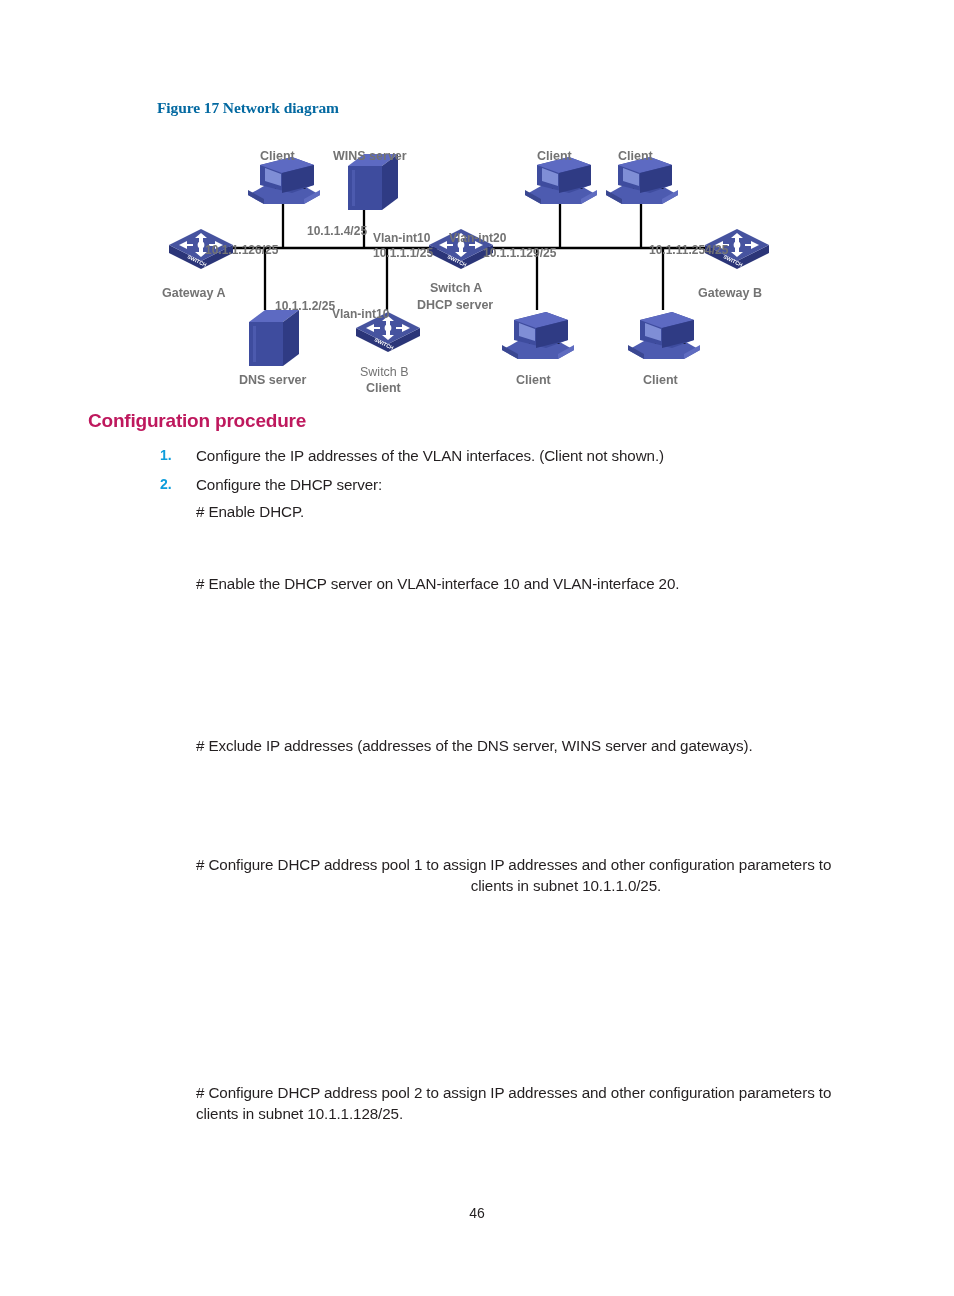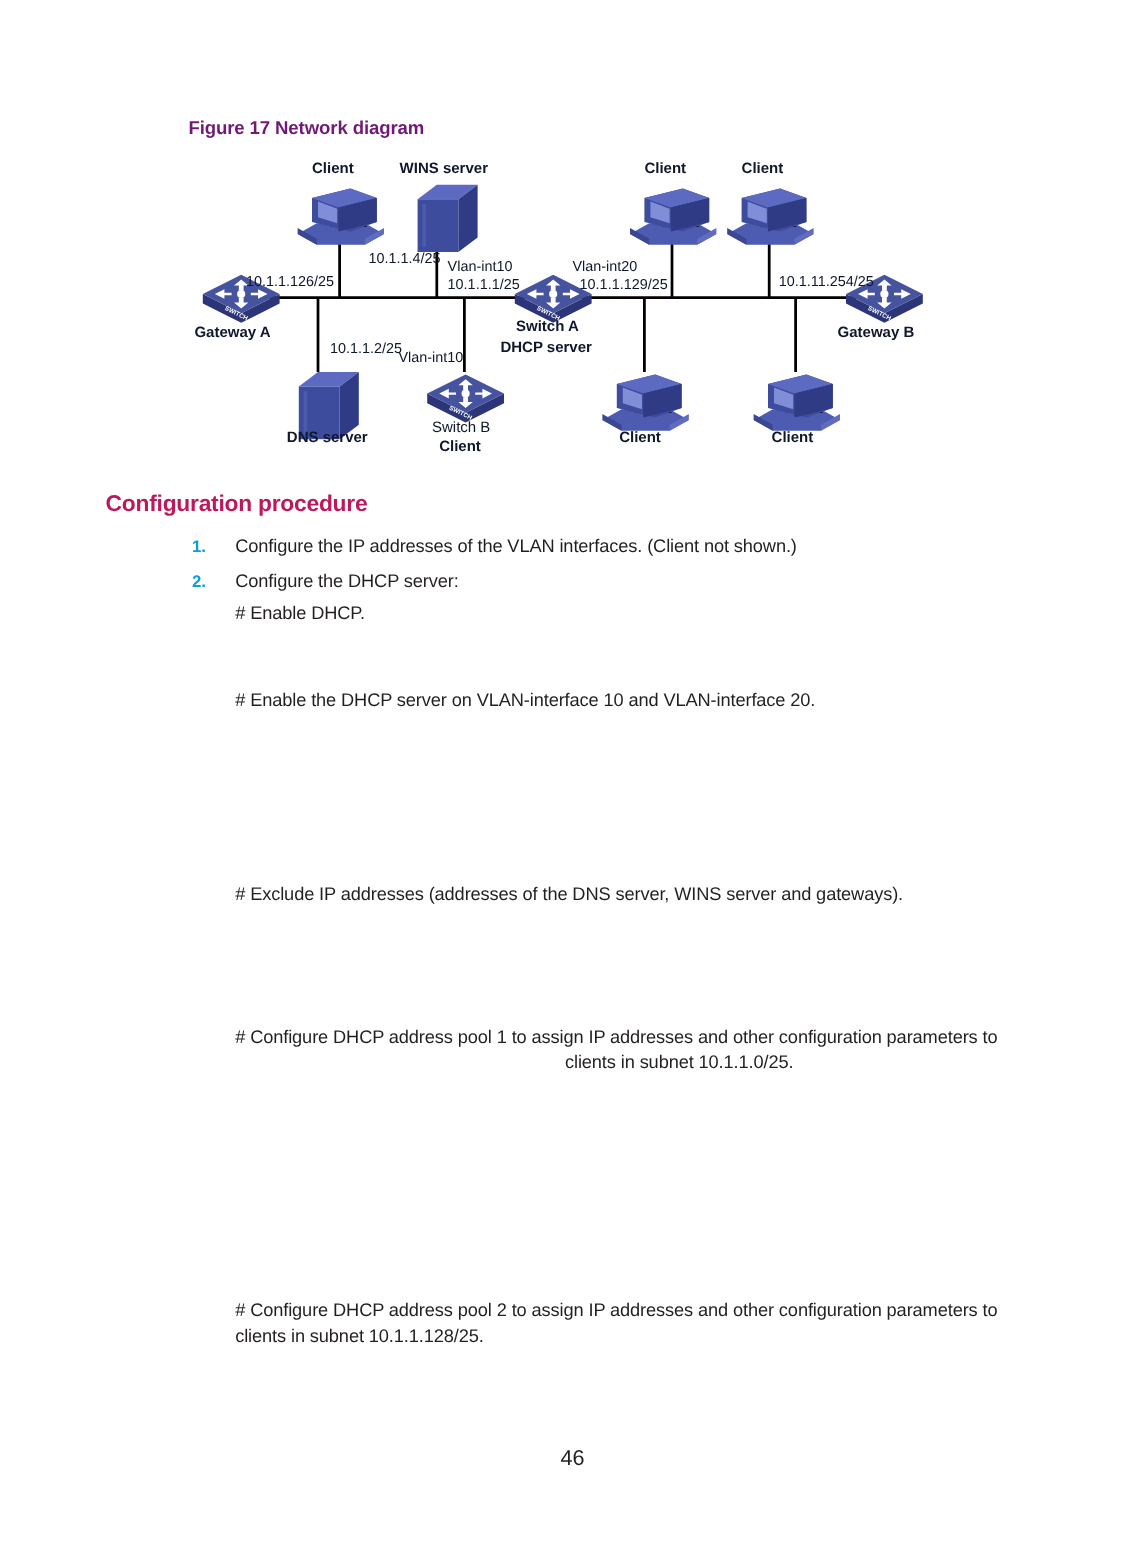"Figure 17 Network diagram" .fig-title { color: #701a75 -> #0369a1; font-family: none -> Liberation Serif, serif }
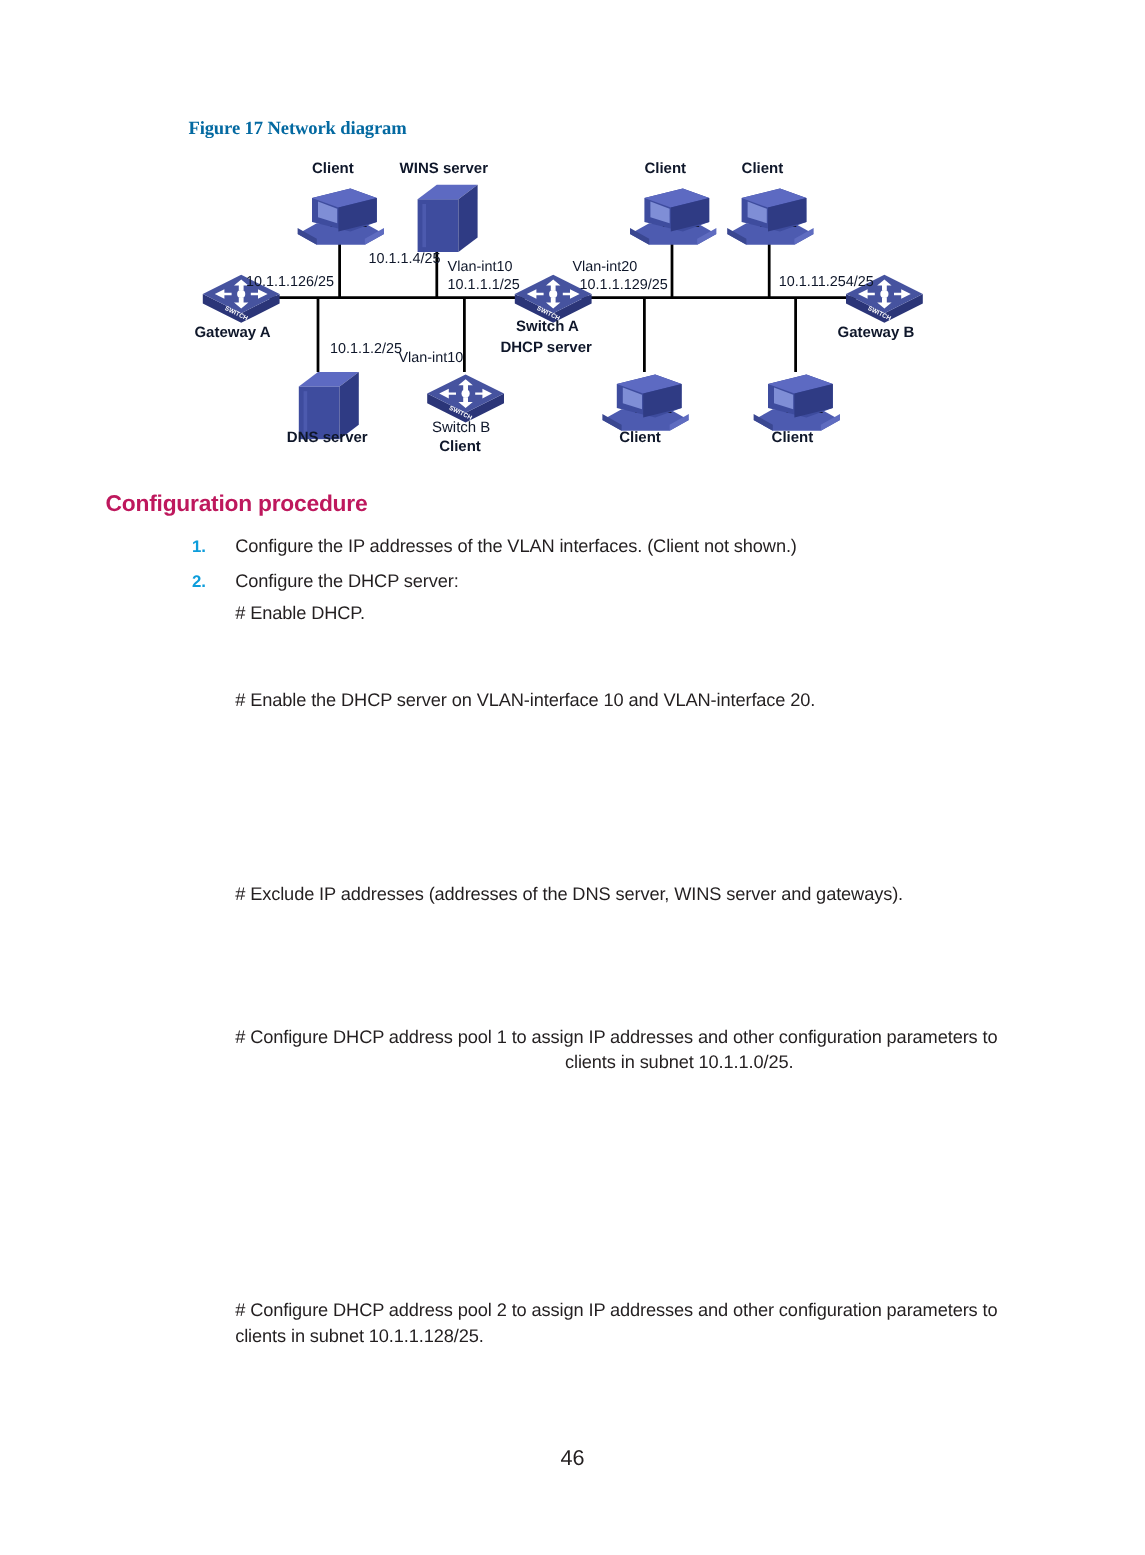"Client" .dg-label { color: #0f172a -> #737373; margin-top: none -> 16px }
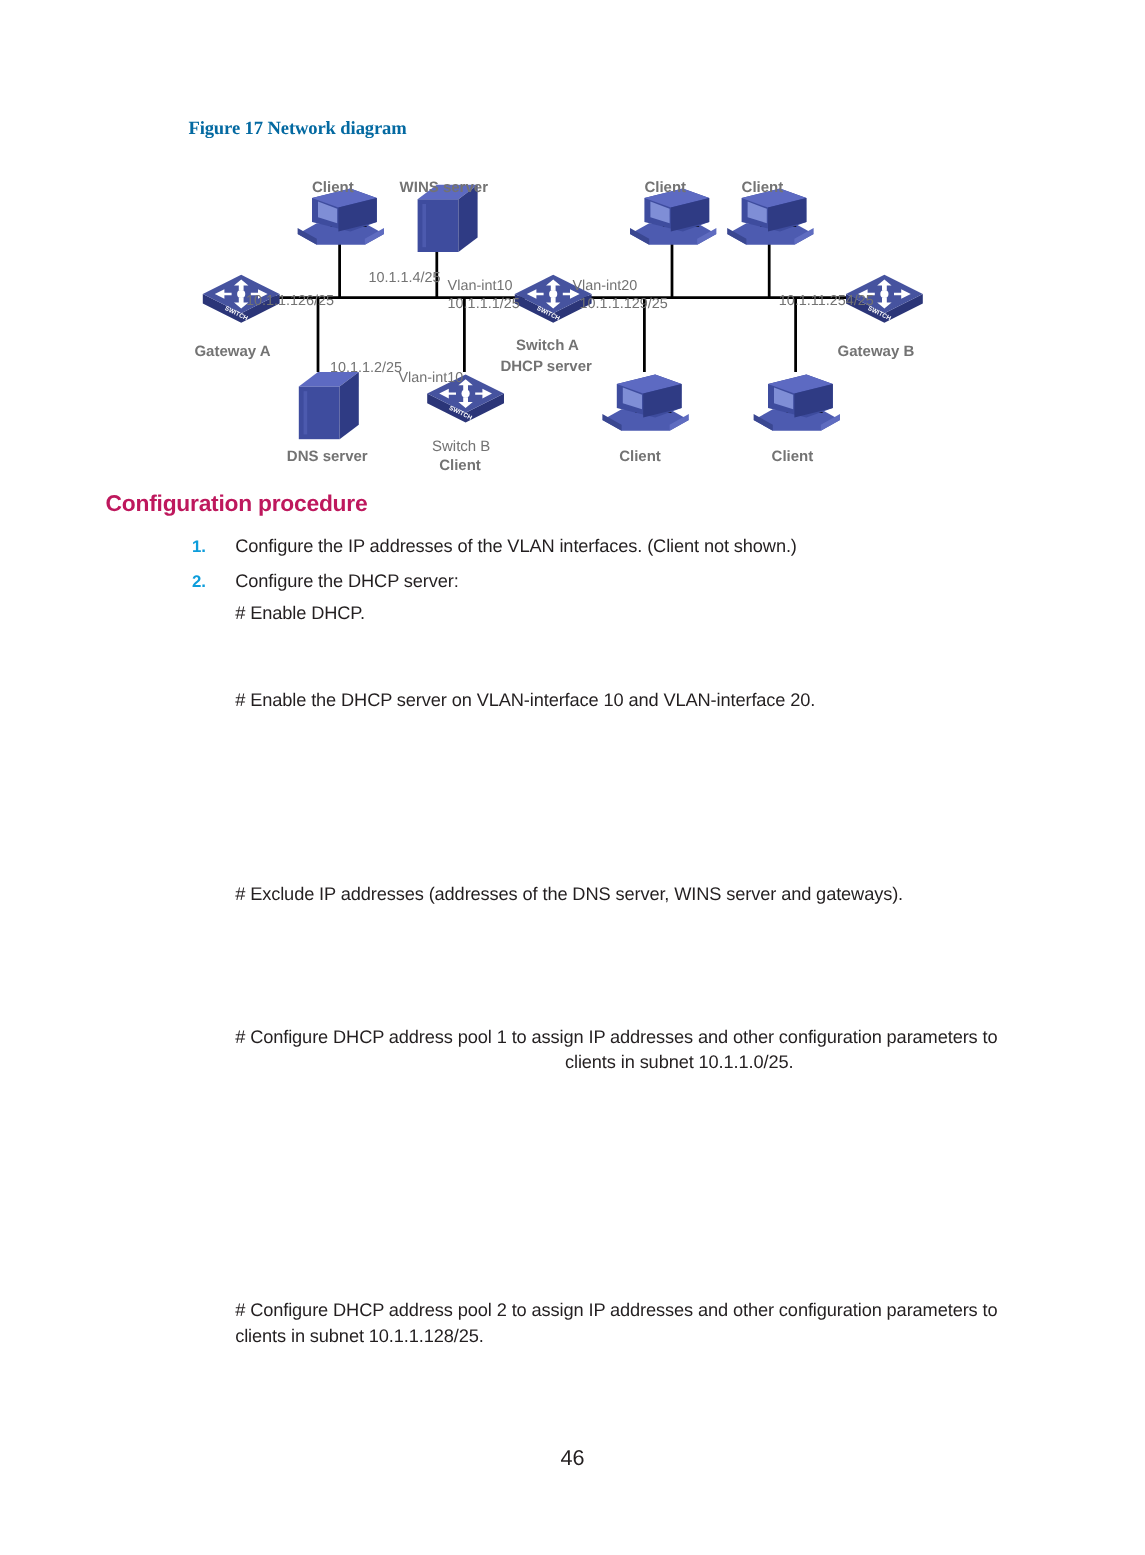"10.1.1.4/25" .dg-ip { font-weight: normal -> bold }
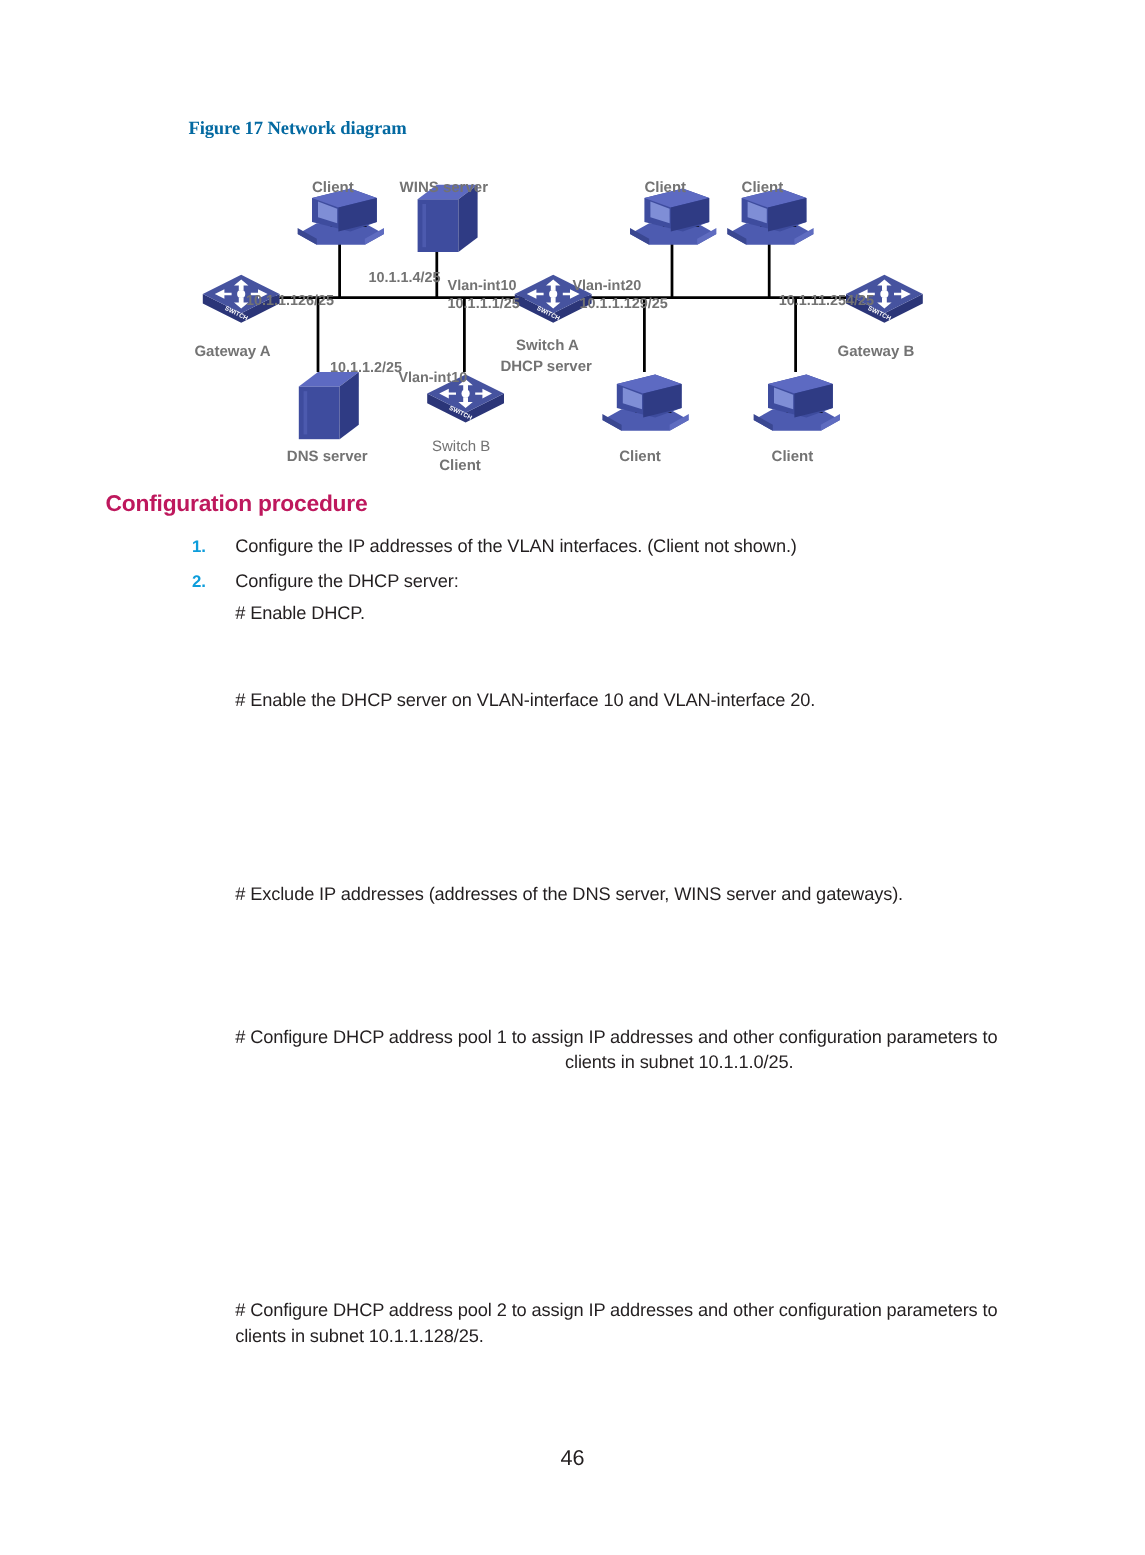"Vlan-int20" div.dg-label { left: 477px -> 449px }
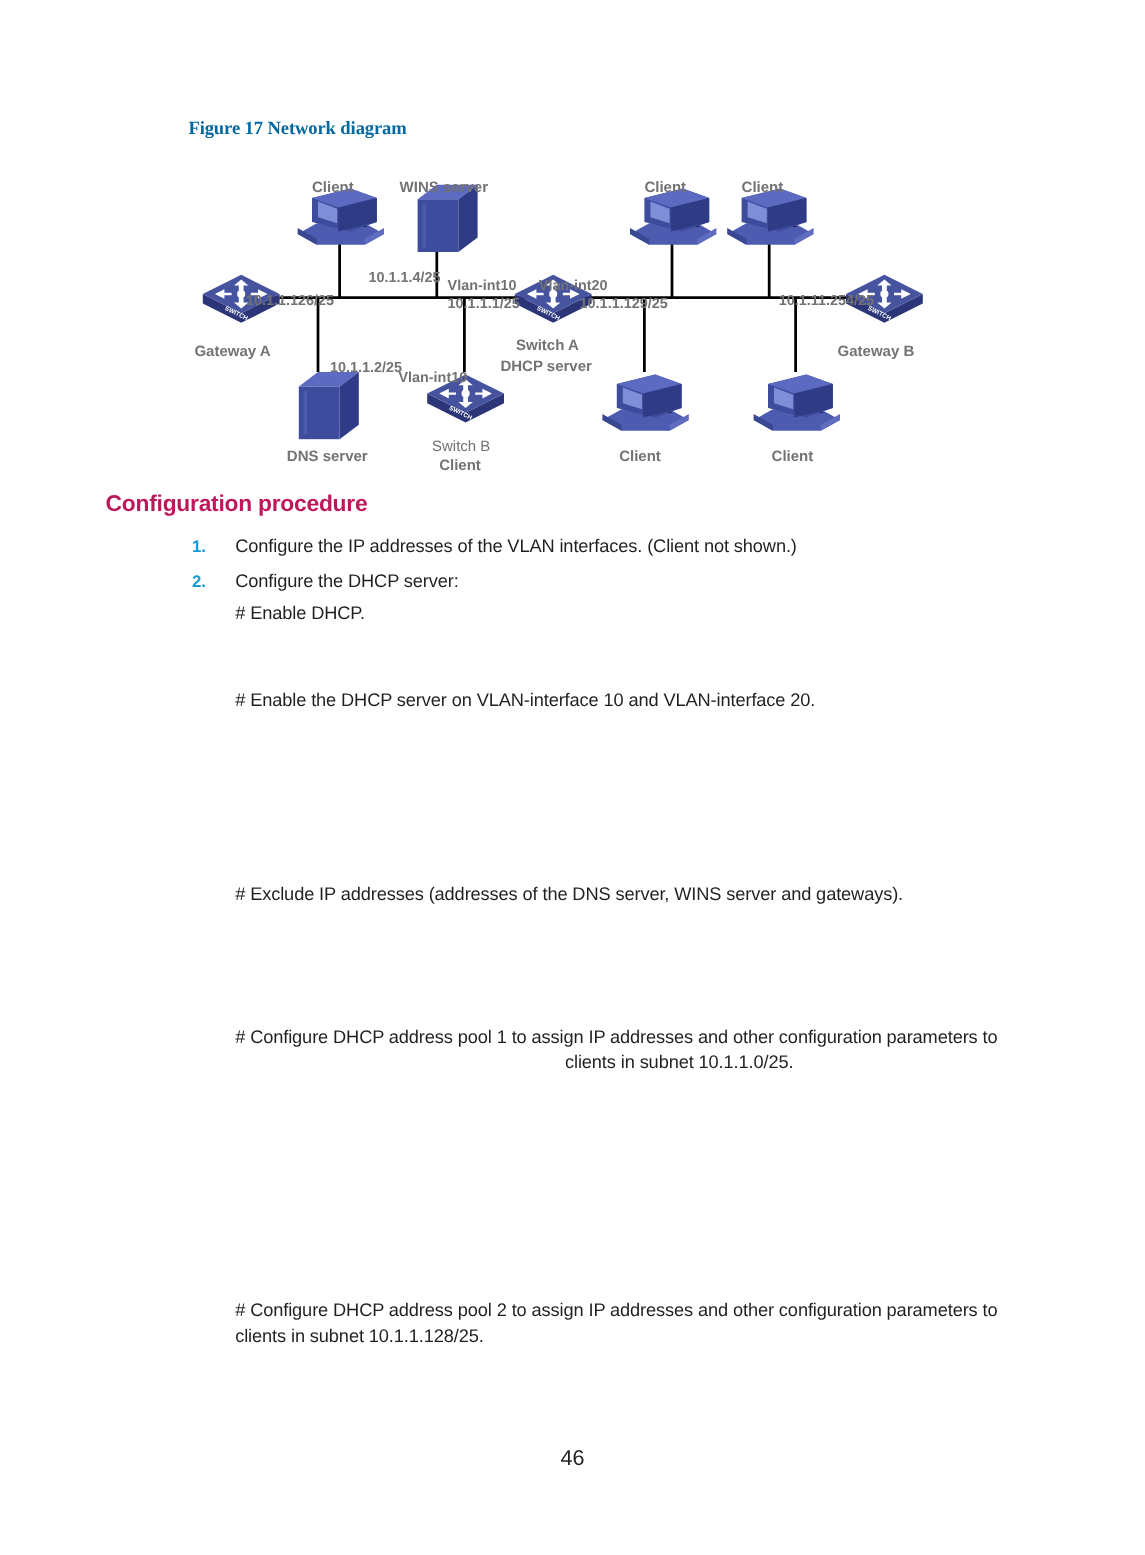"46" .page-num { font-size: 18px -> 14px }
